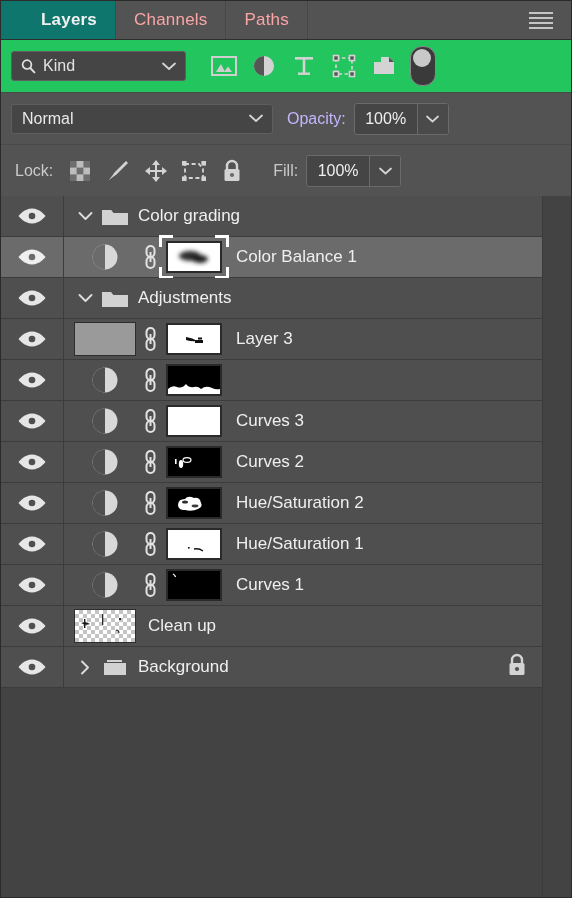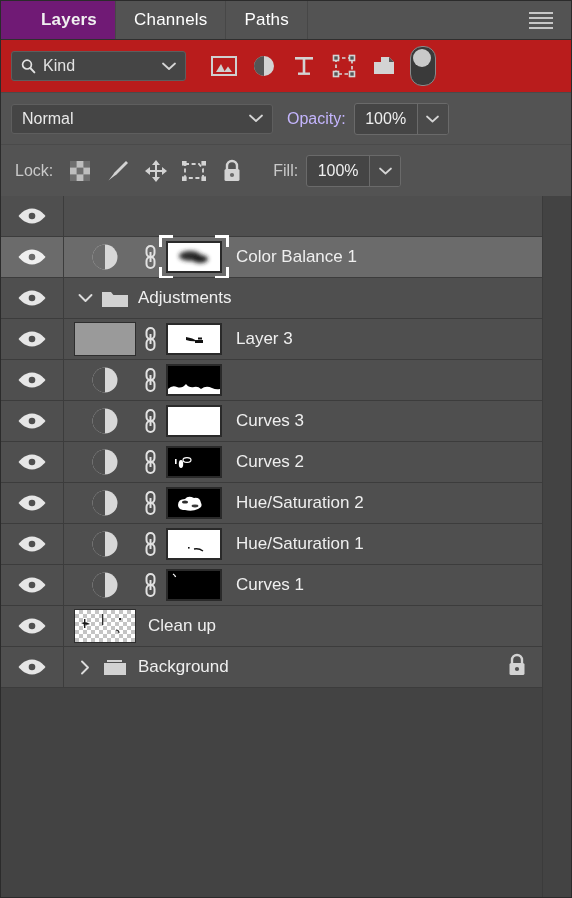"Layers" .tab.active { background: #701a75 -> #0f766e }
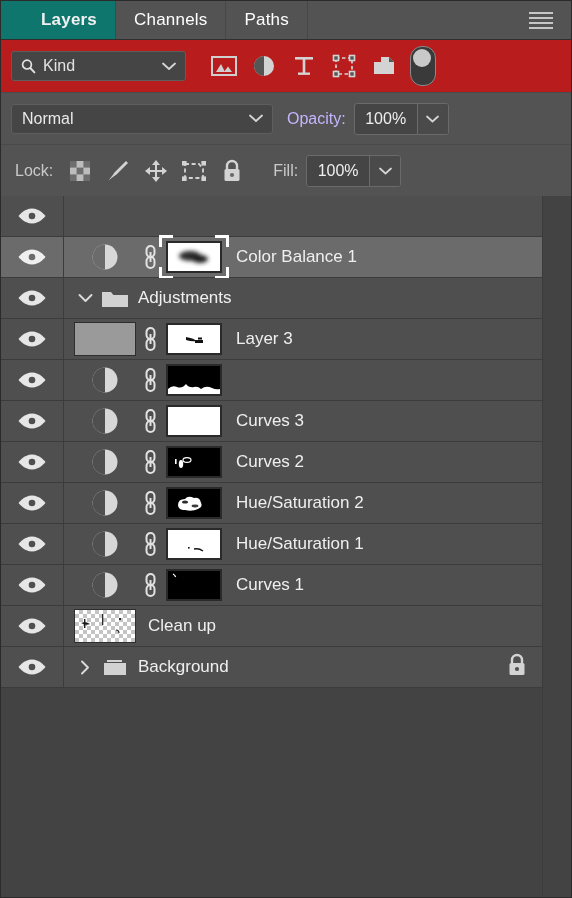"Channels" .tab { color: #ffffff -> #fca5a5 }
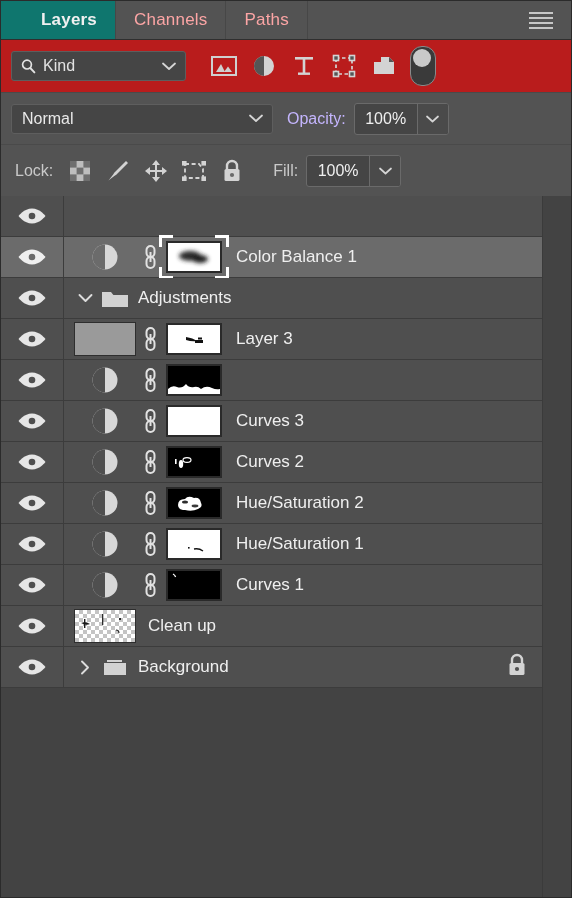"Kind" .filterbar { background: #b91c1c -> #22c55e }
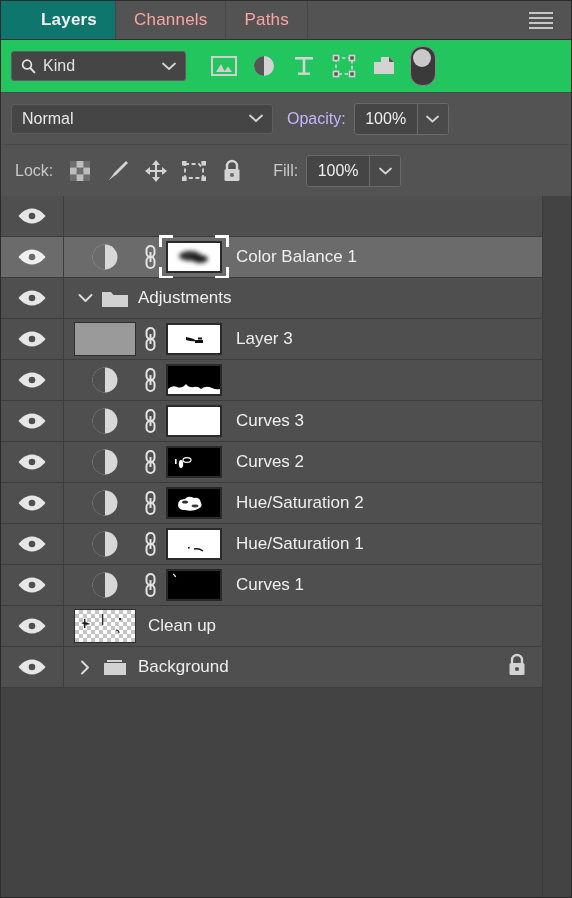"Color grading" div.body { html: none -> <div> <div> <svg> <polyline></polyline> </svg> </div> <div> <svg> <path></path> <path></path> </svg> </div> <span>Color grading</span> </div> }
